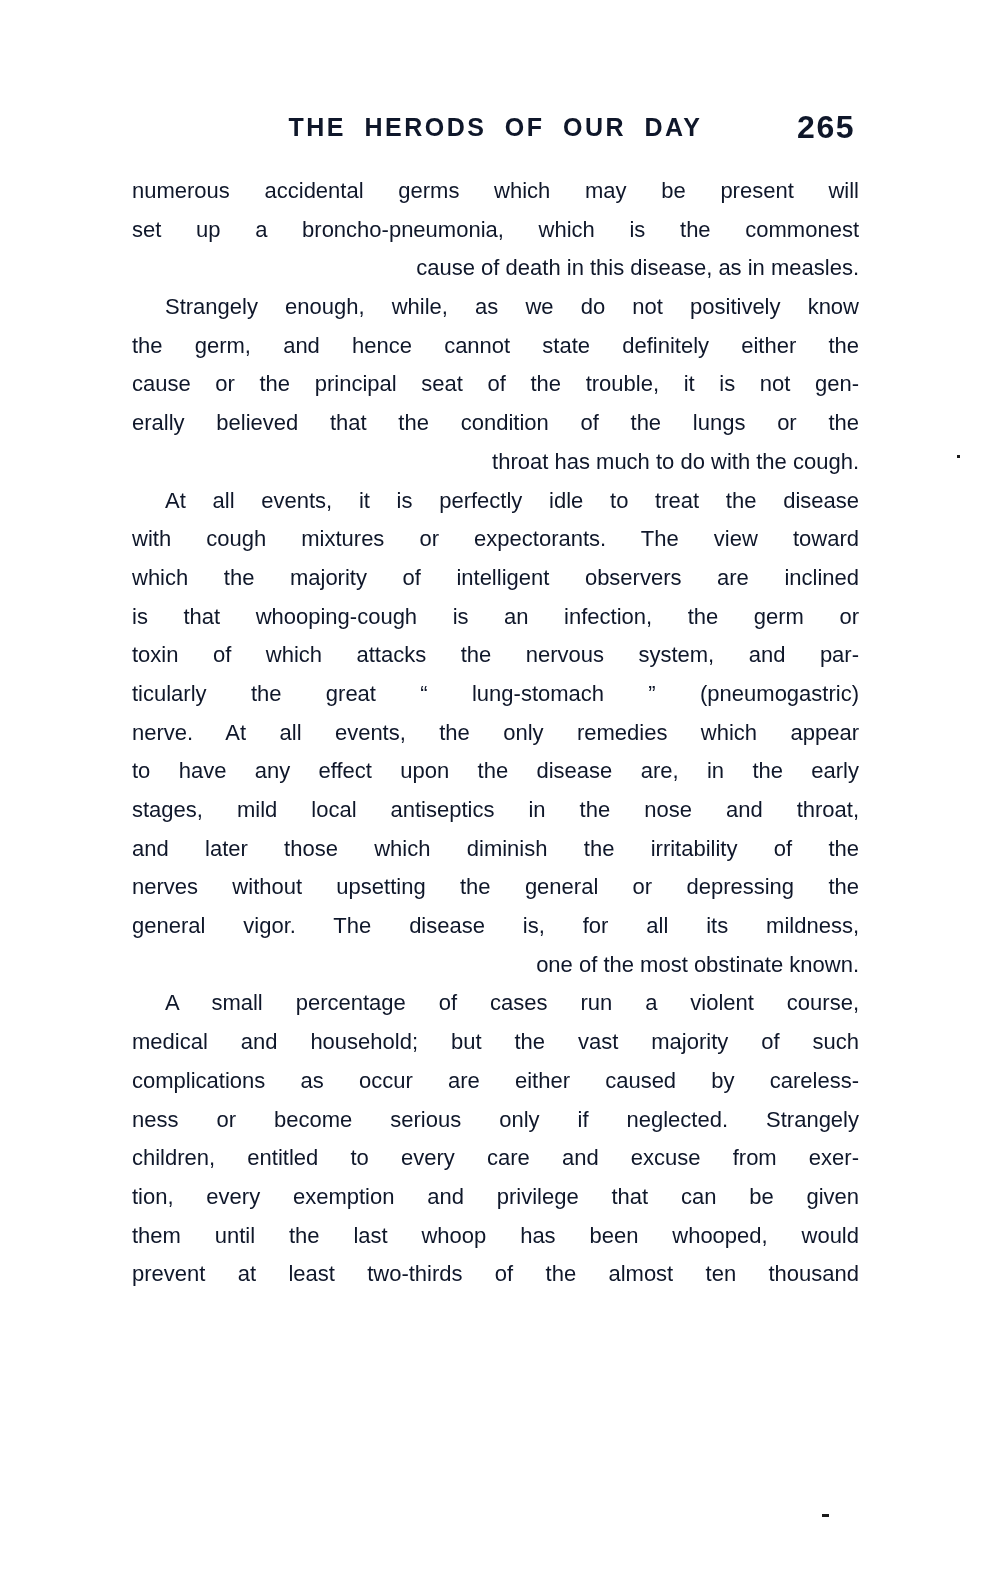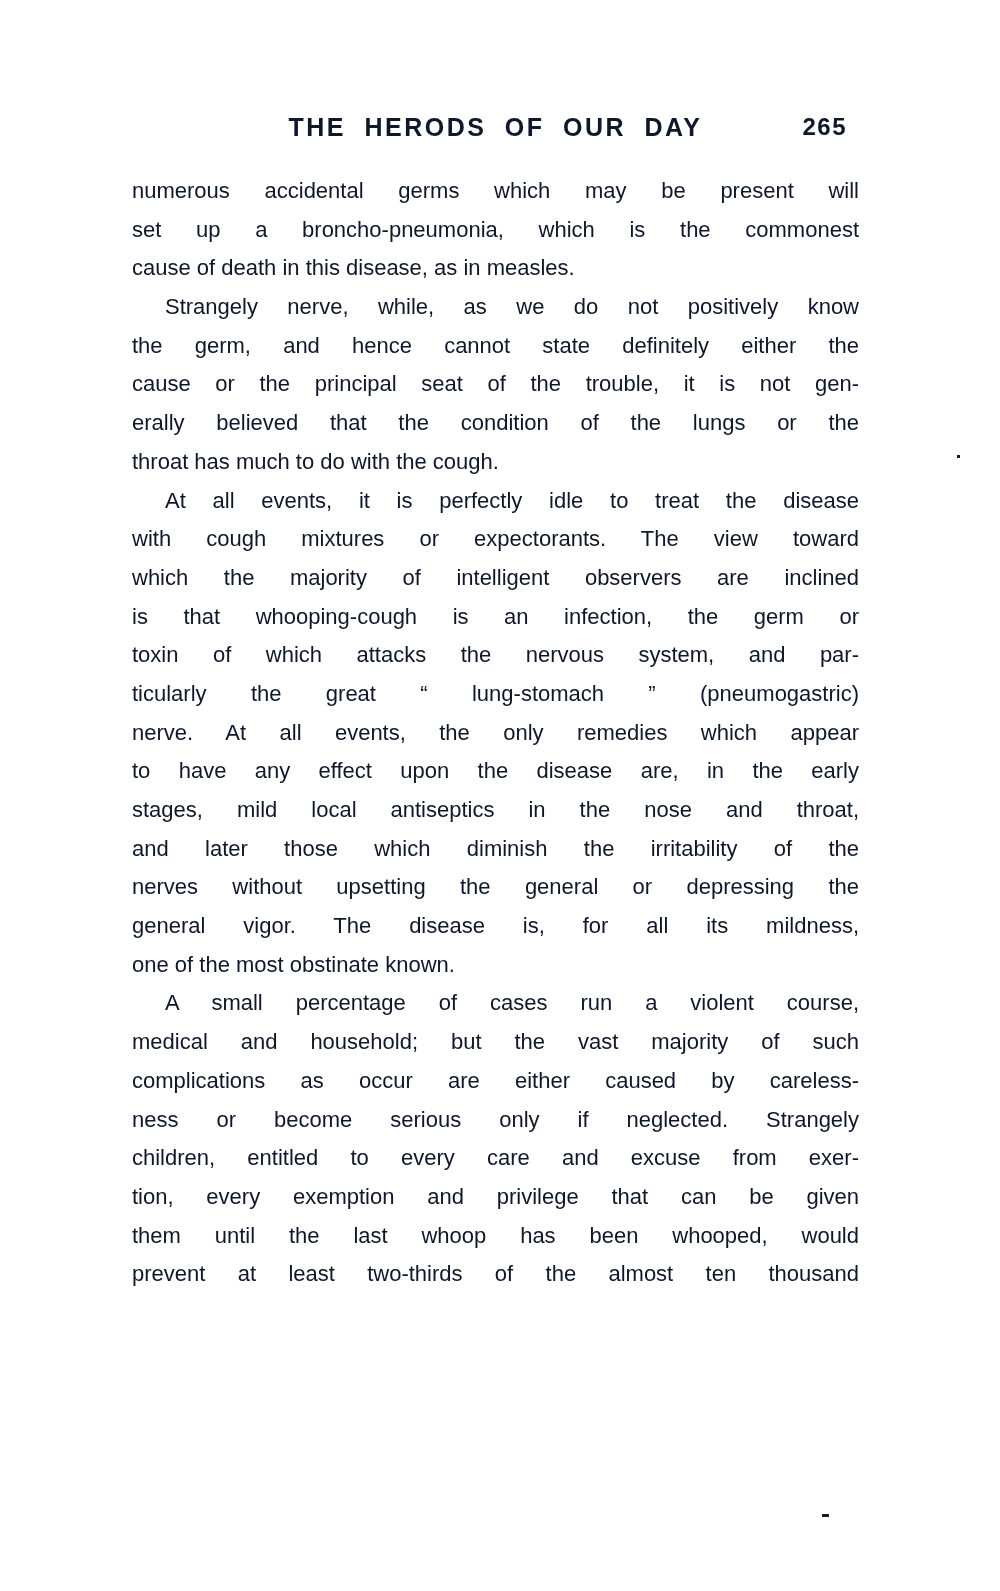"265" .running-header .pagenum { font-size: 24px -> 32px; right: 12px -> 4px }
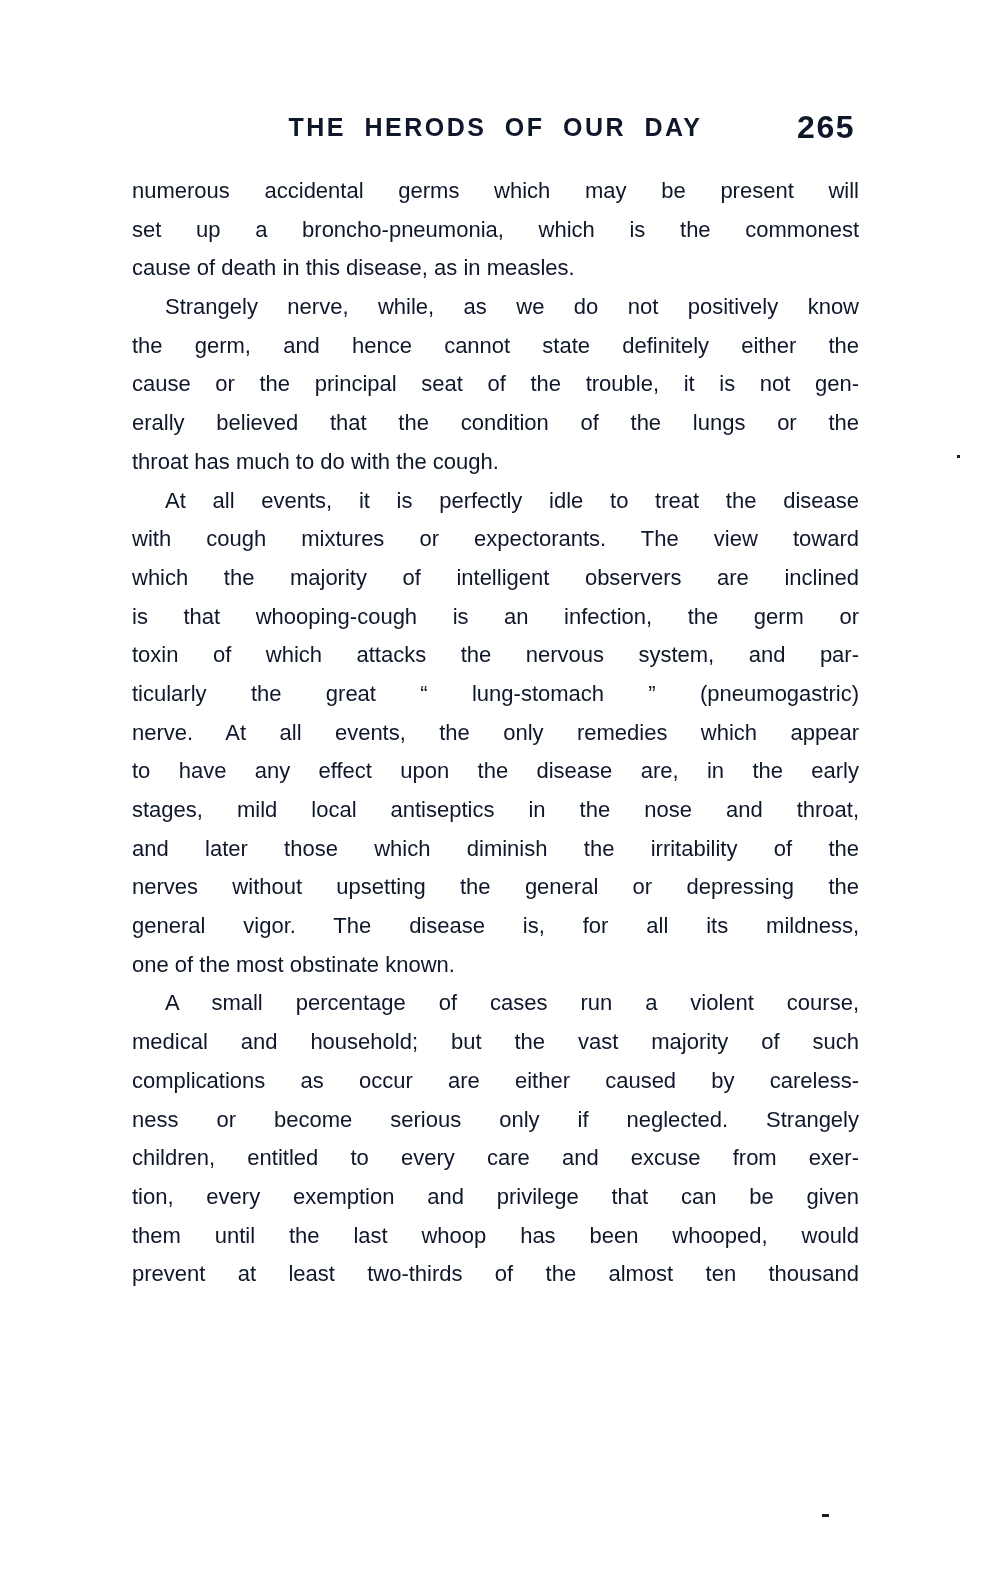"cause of death in this" .last { text-align: left -> right }
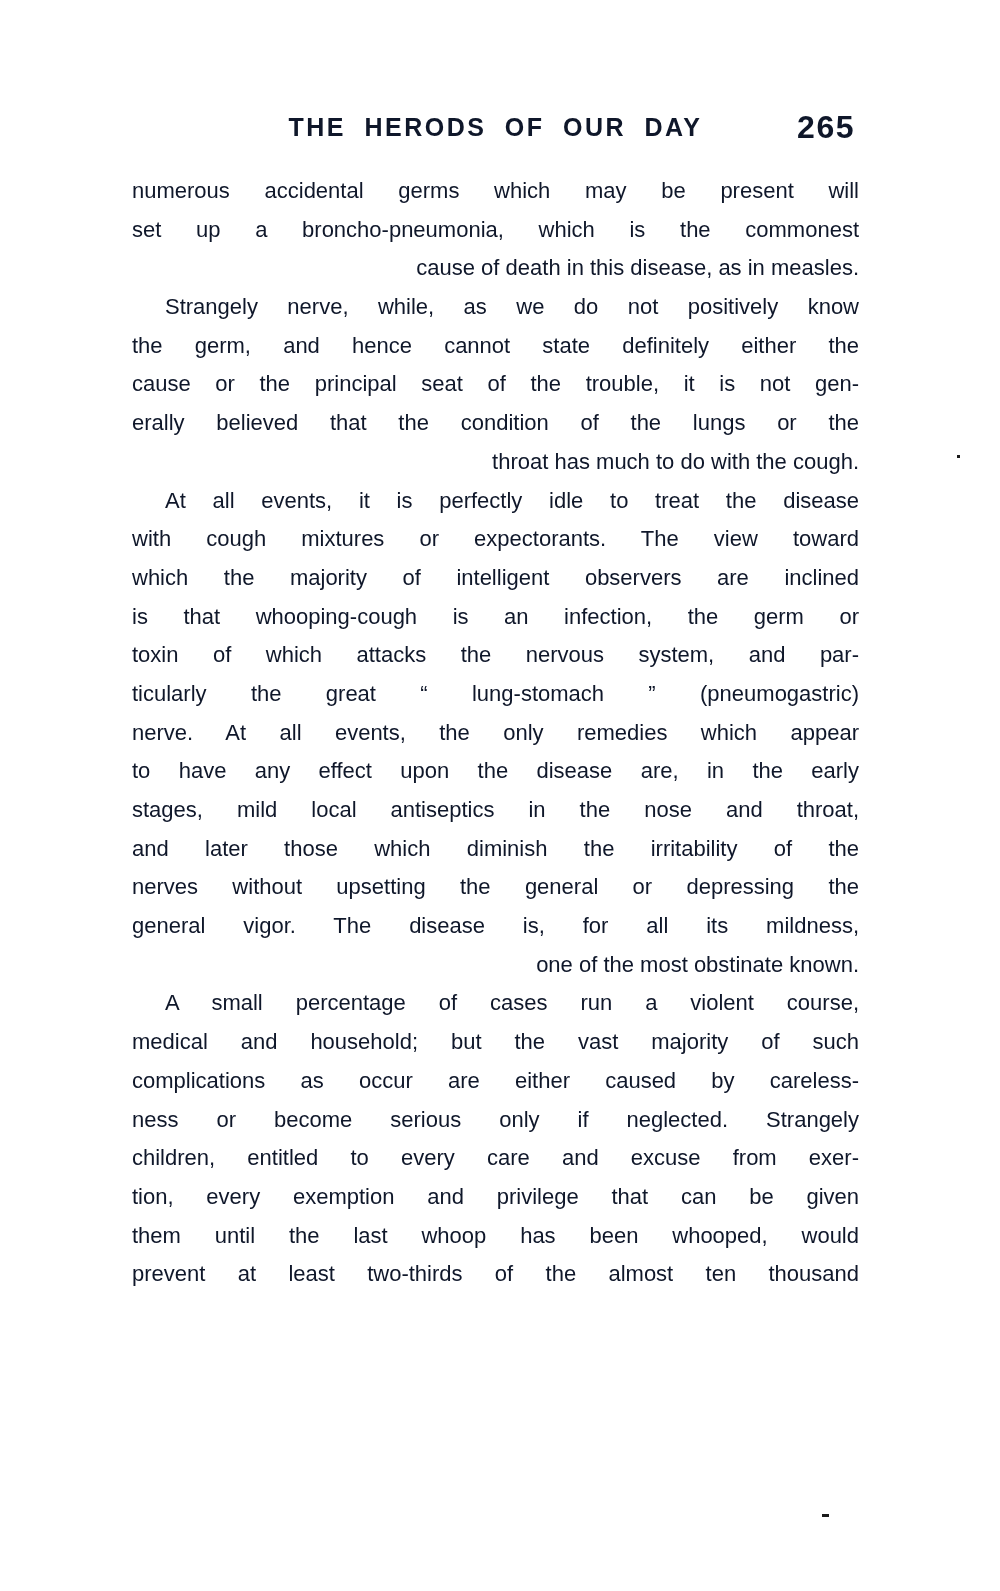"Strangely nerve, while, as we" div.line { text: nerve -> enough }
